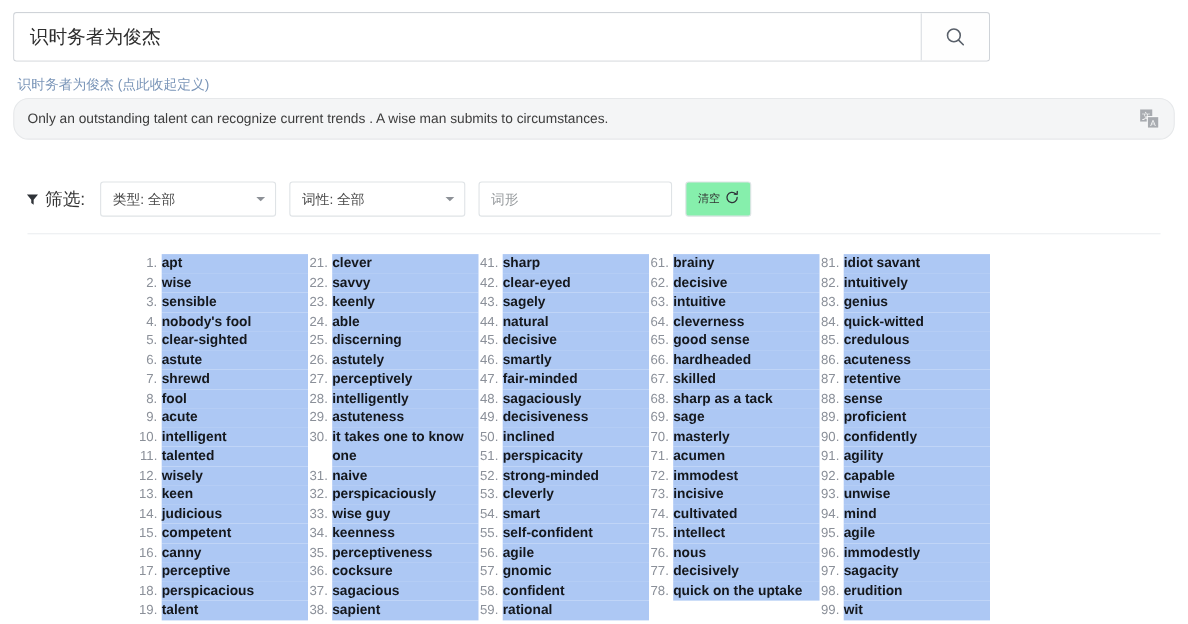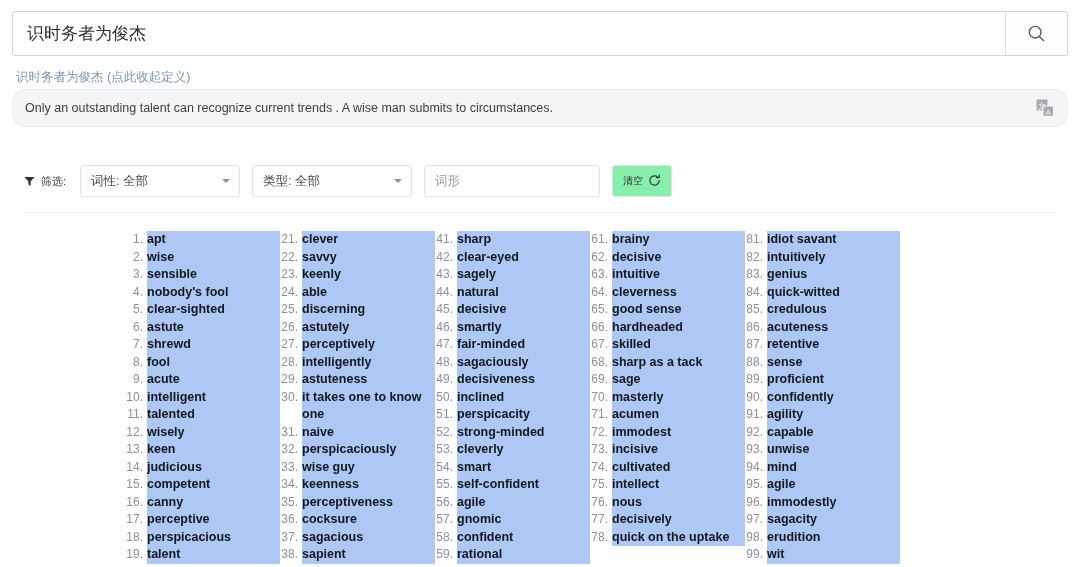"识时务者为俊杰" .search-row { width: 1056px -> 888px }
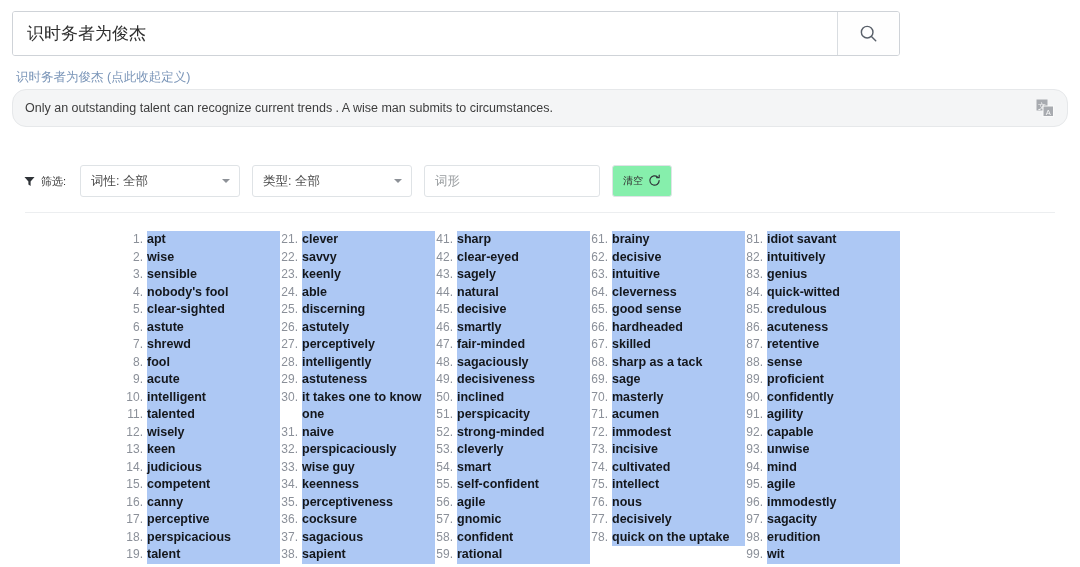"筛选:" .filter-label { font-size: 11px -> 16px }
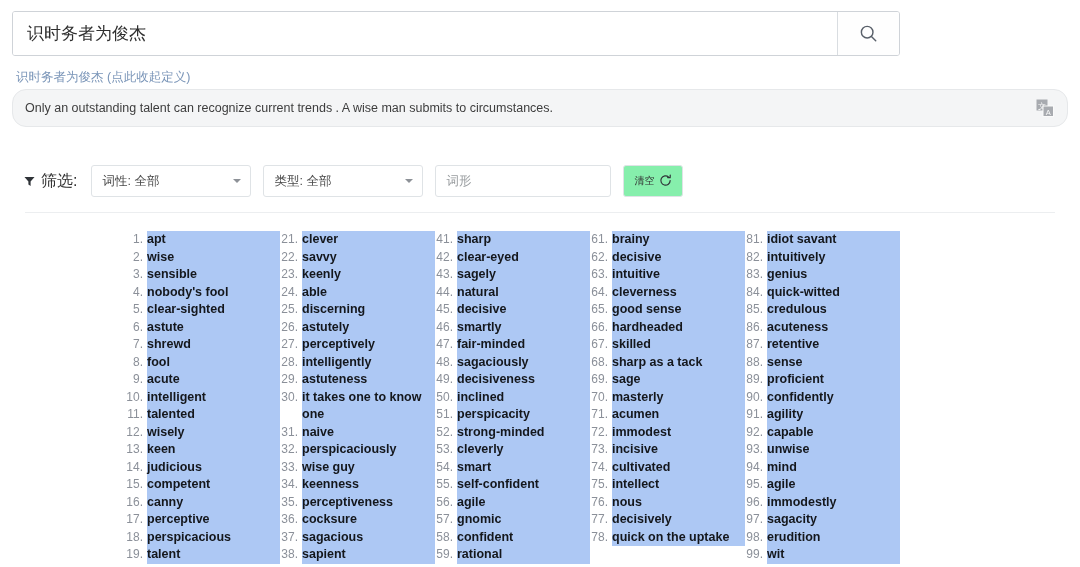"词性: 全部" div.sel { order: before "类型: 全部" -> after "类型: 全部" }
